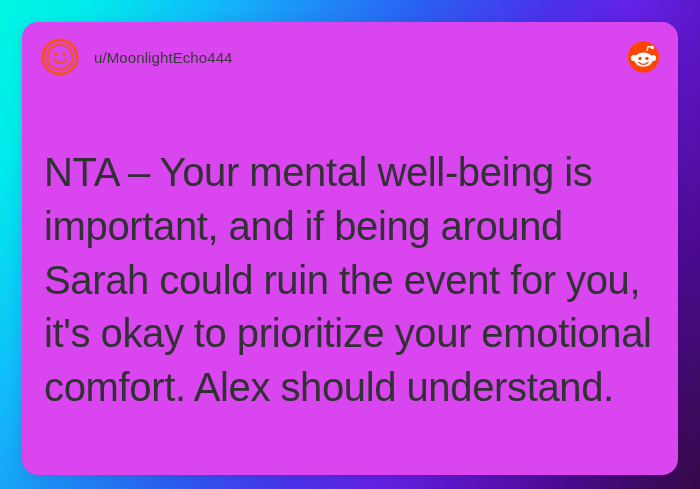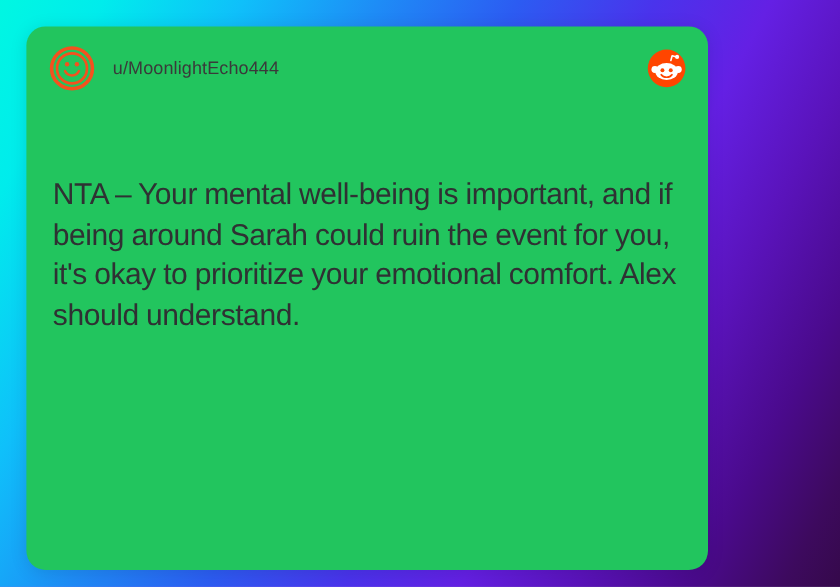"u/MoonlightEcho444" #card { background: #22c55e -> #d946ef; width: 568px -> 656px }
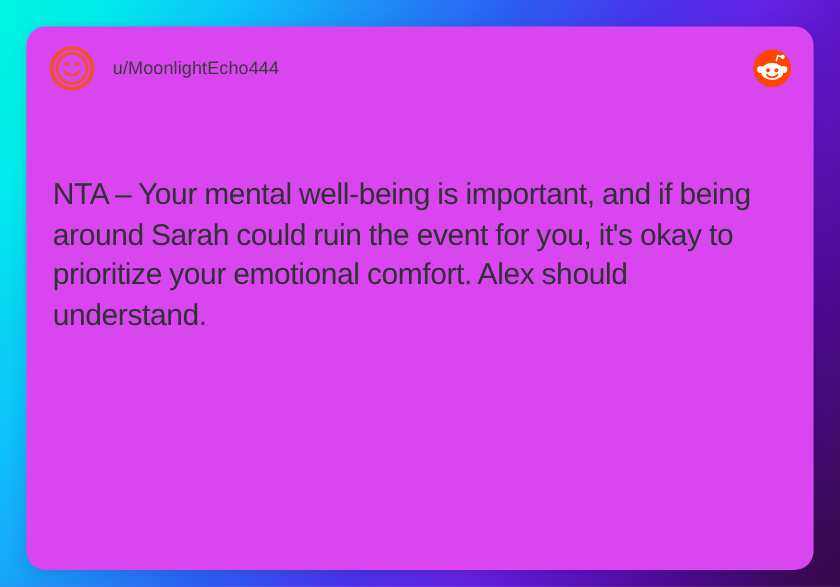"NTA – Your mental well-being" #comment-text { font-size: 25px -> 40px }
